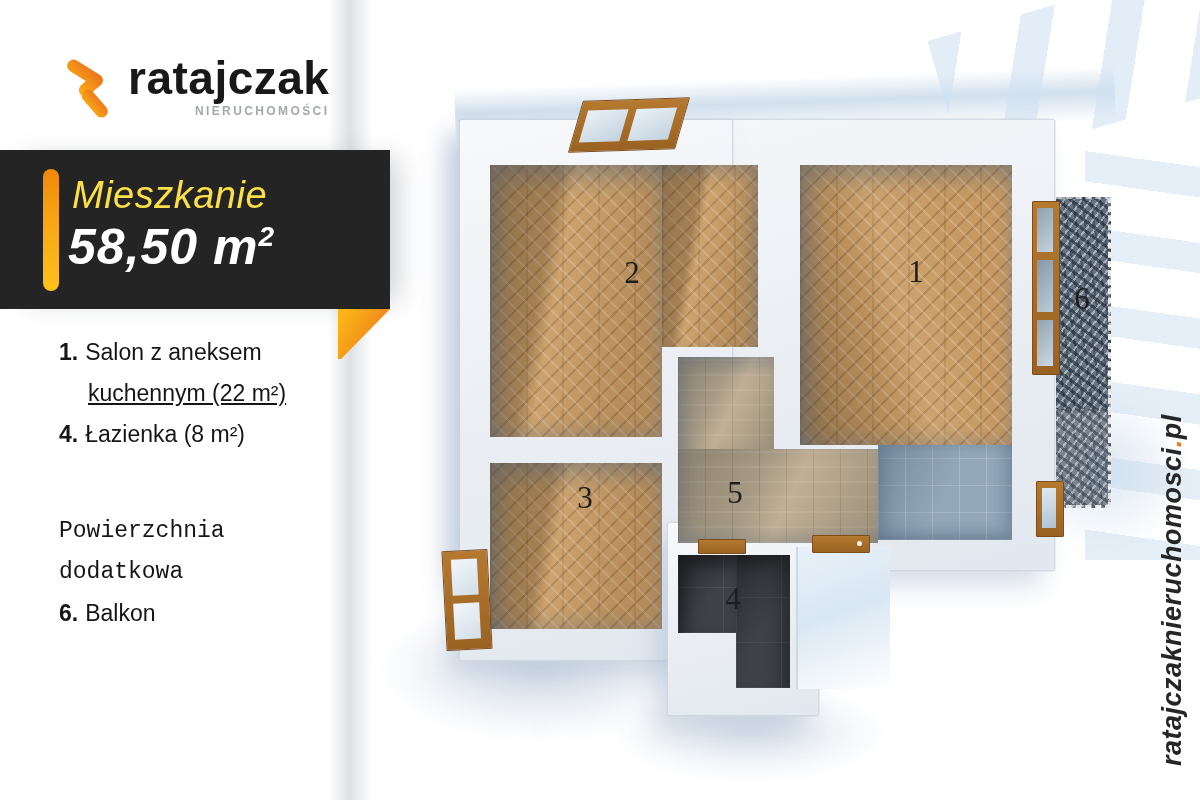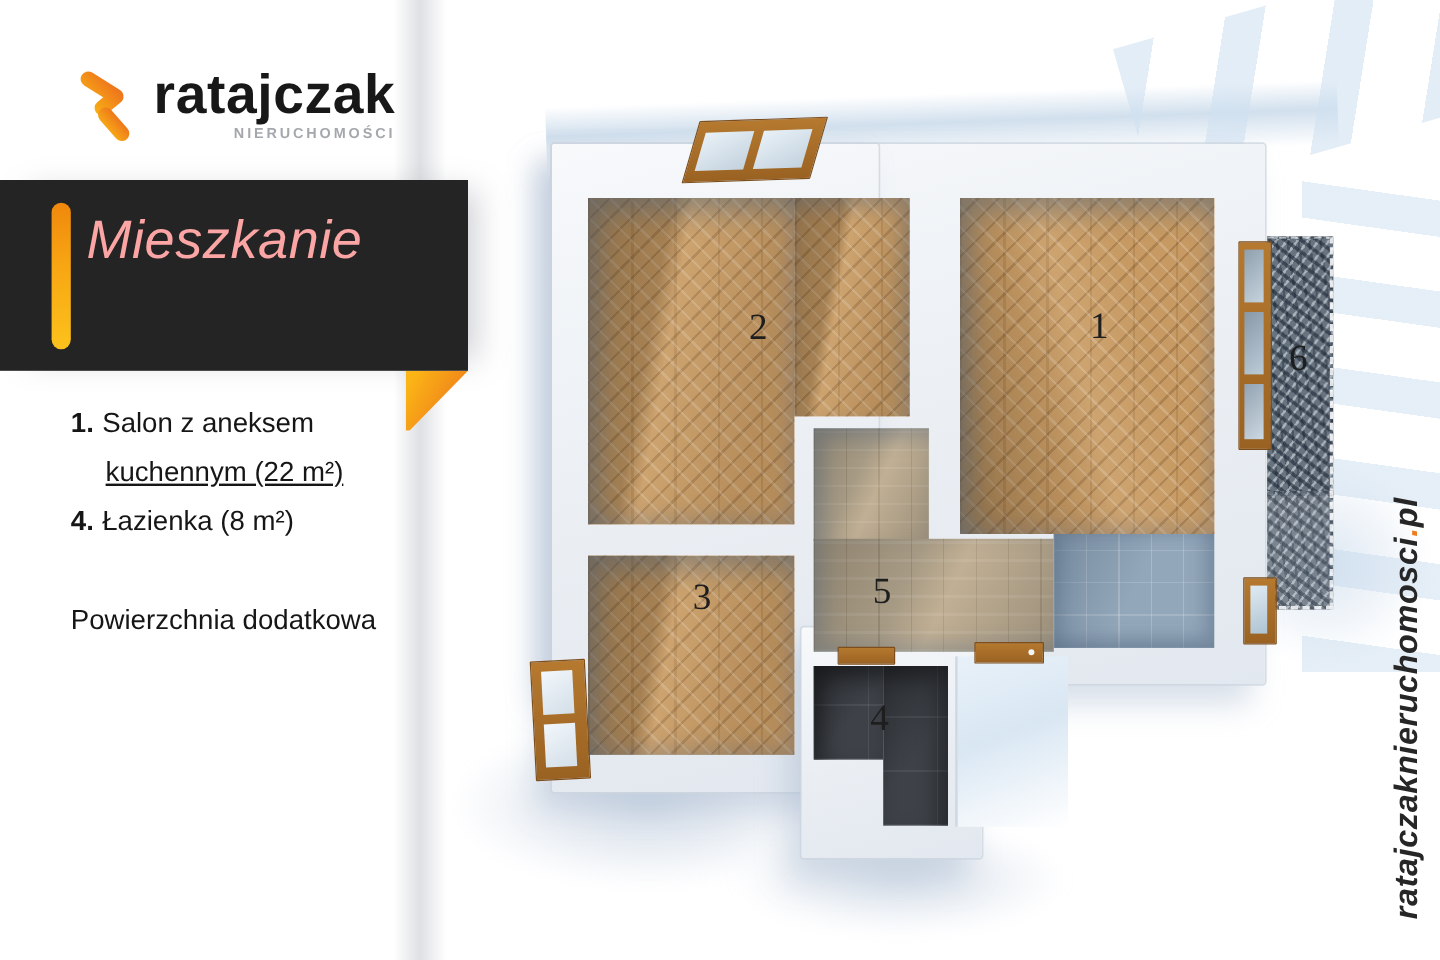"Mieszkanie" .banner-title { color: #fca5a5 -> #fde047; font-size: 45px -> 38px }
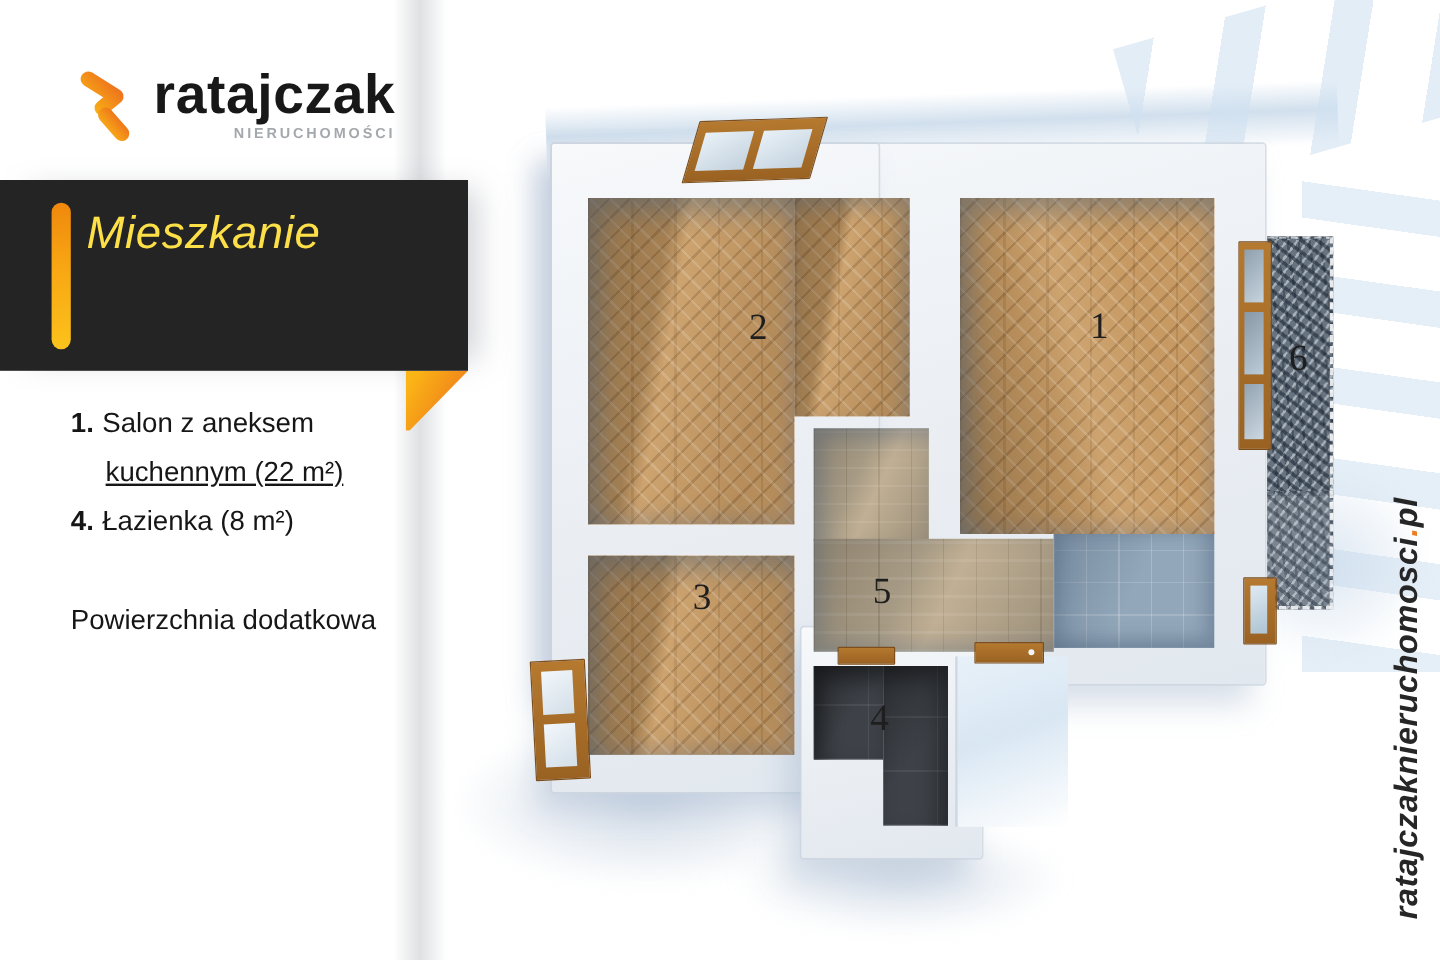"58,50 m2" span.banner-area { html: none -> <span> <span>58,50 m</span><span>2</span> </span> }
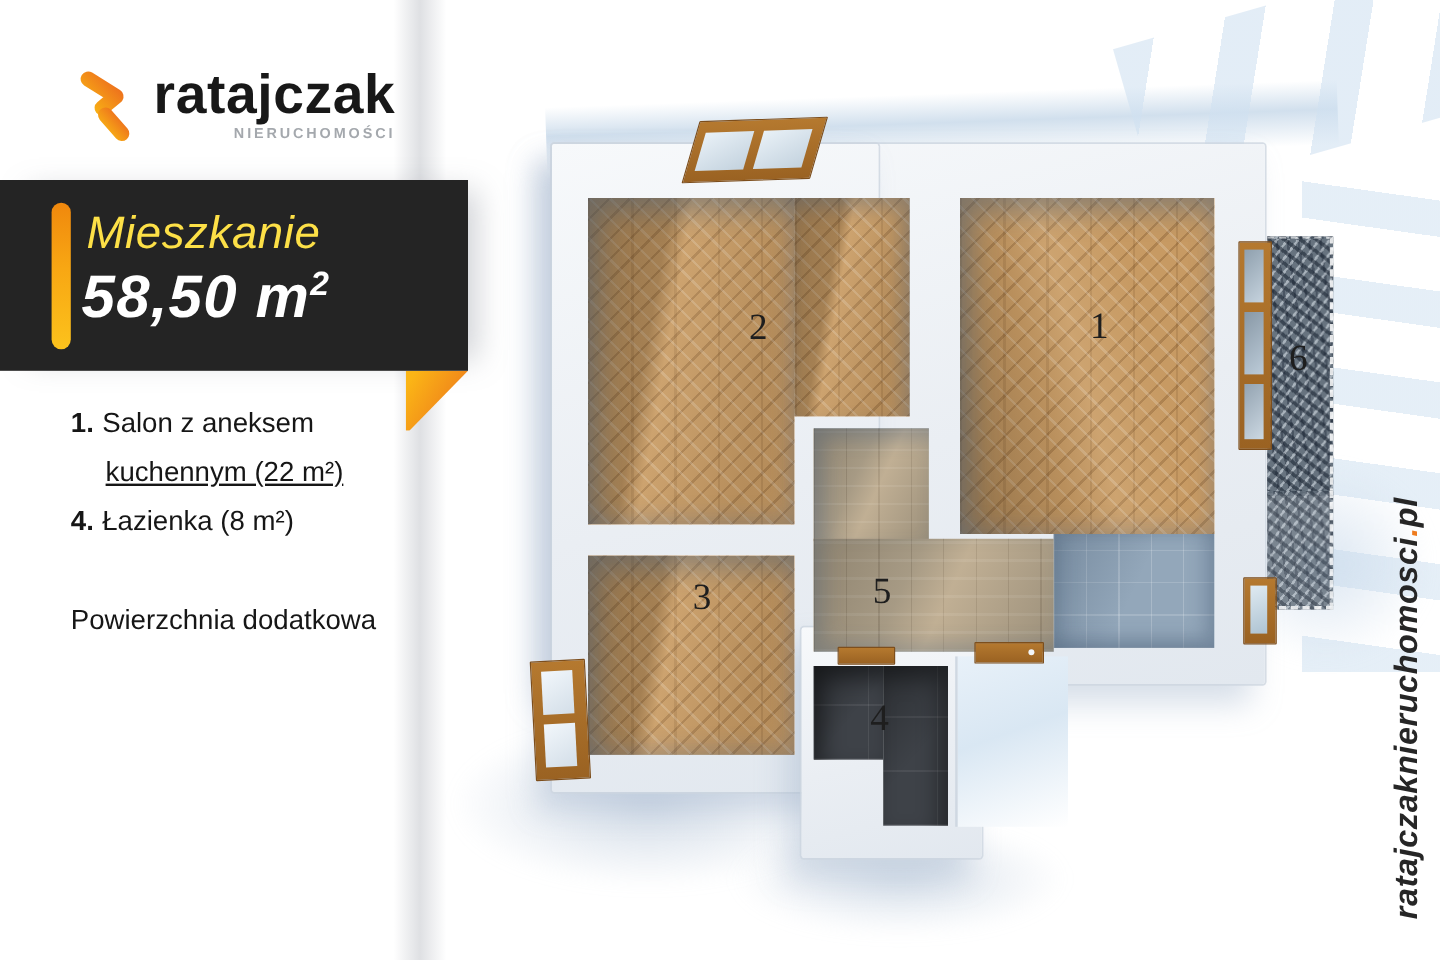"Powierzchnia dodatkowa" .legend-extra-heading { font-family: none -> Liberation Mono, monospace; margin-top: 41px -> 56px }
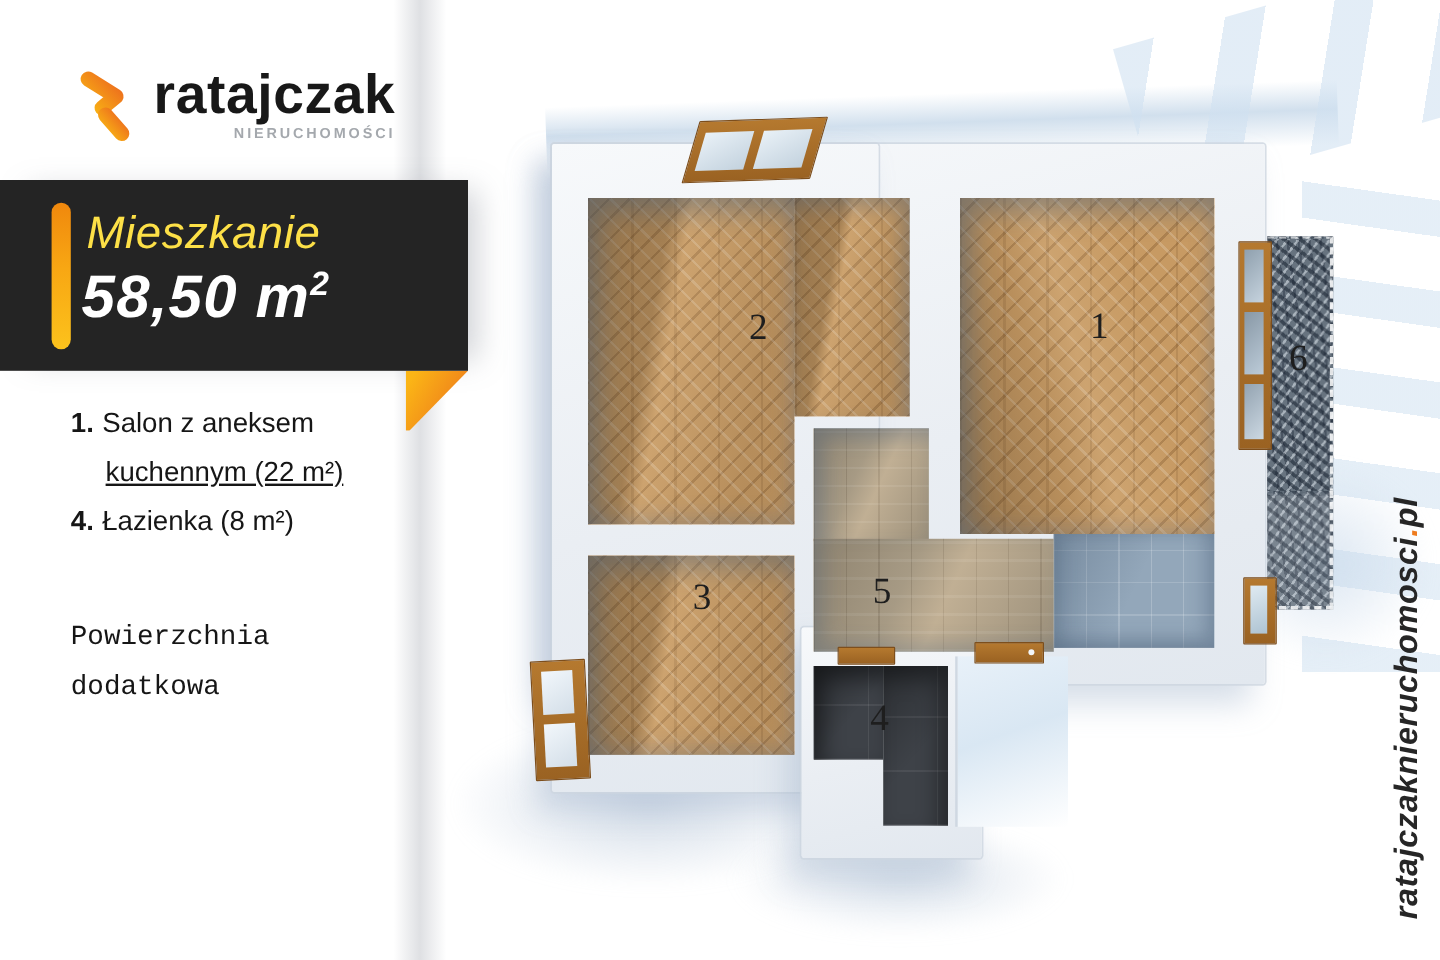"6. Balkon" div { html: none -> <div><span>6.</span><span>Balkon</span></div> }
